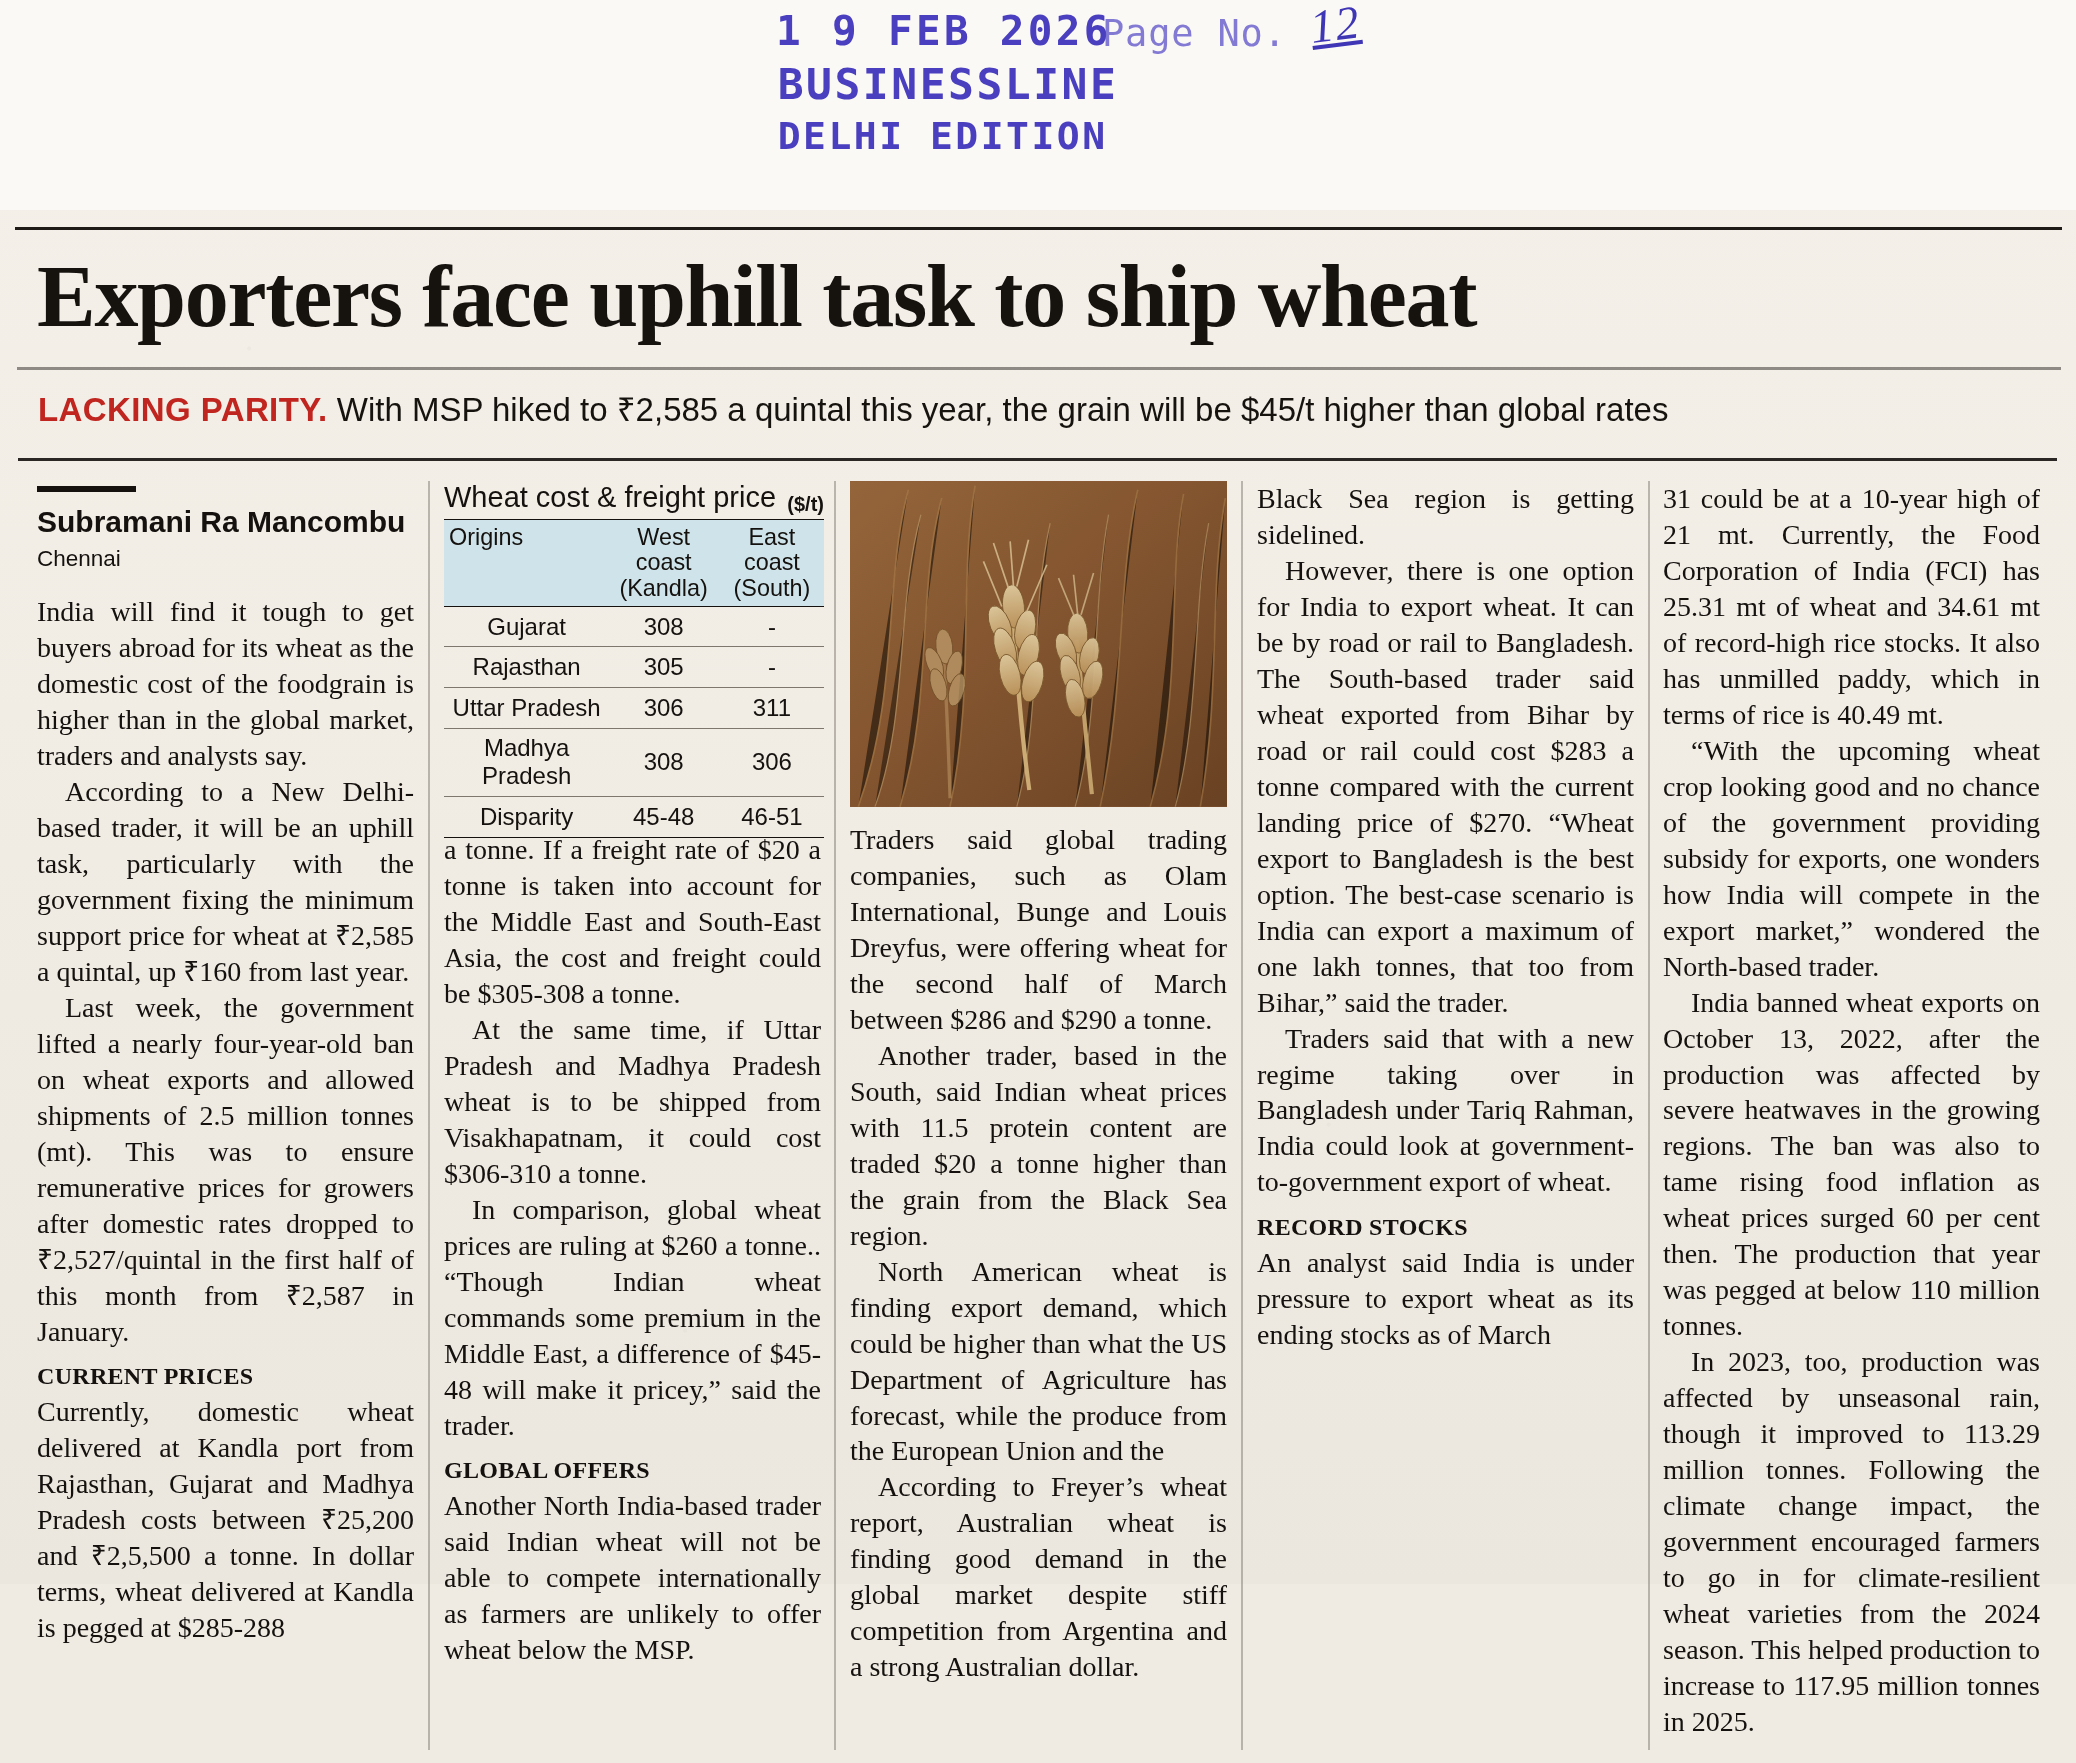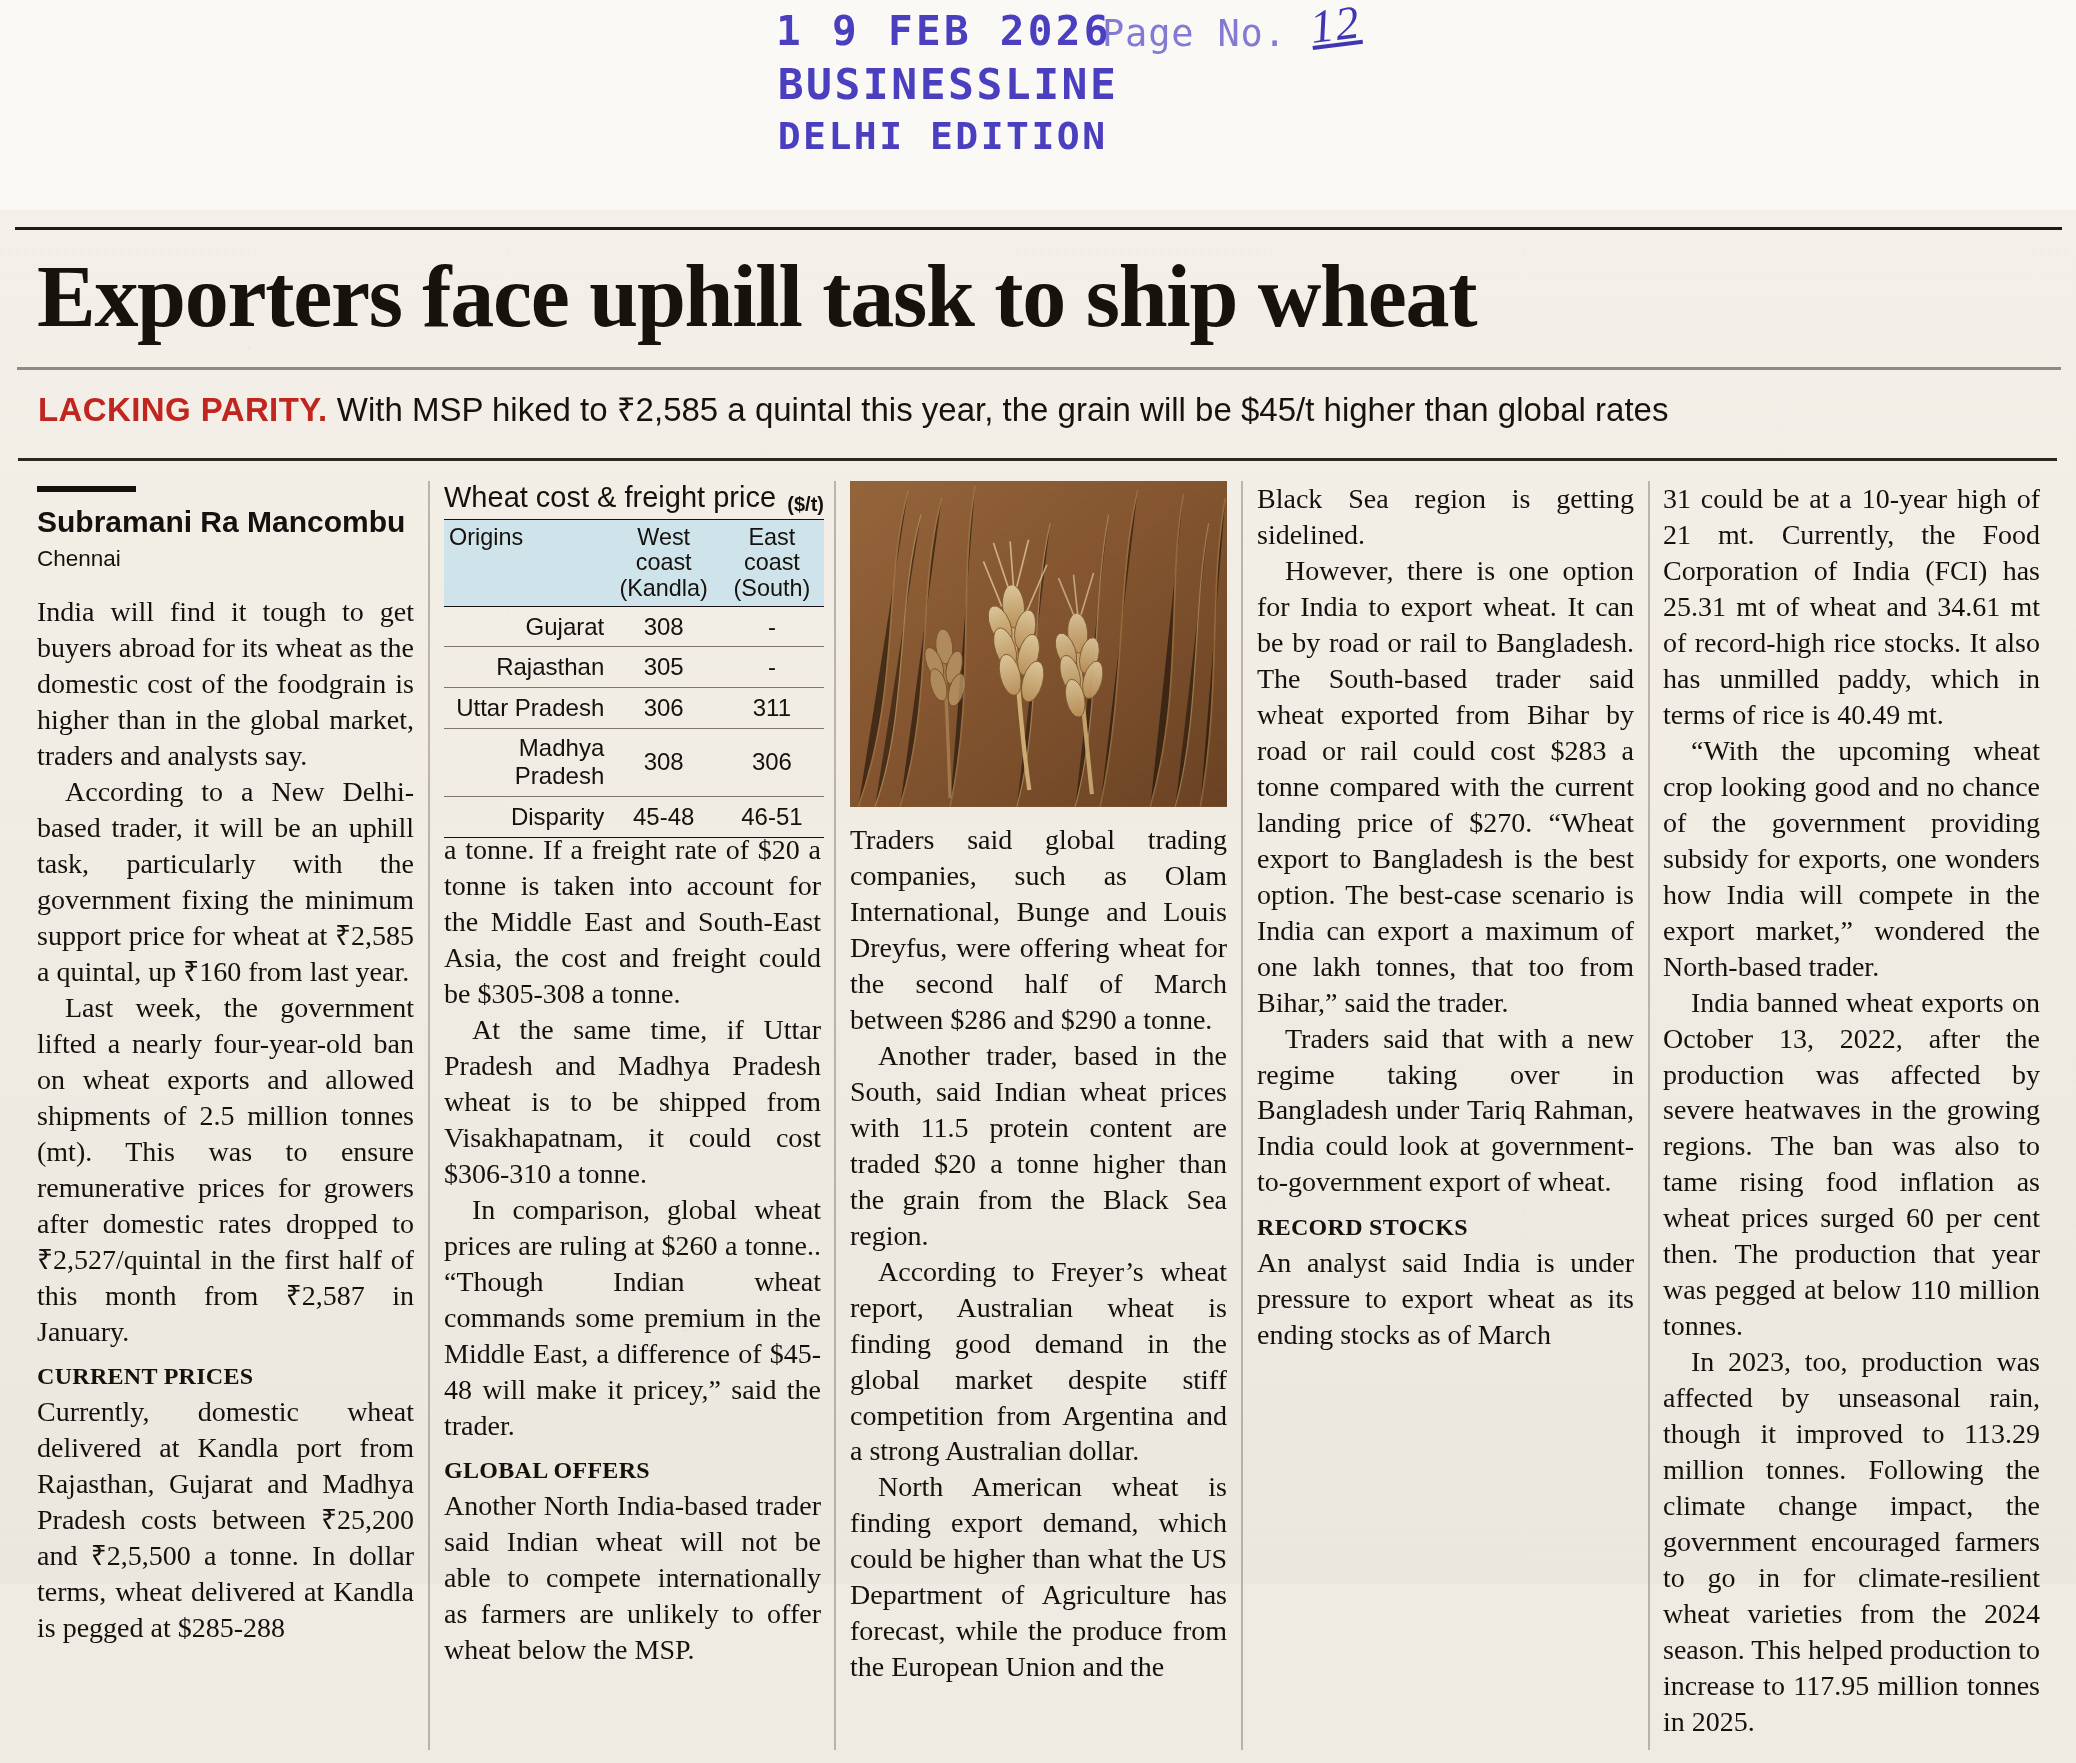"Gujarat" table.wheat td.name { text-align: right -> center }
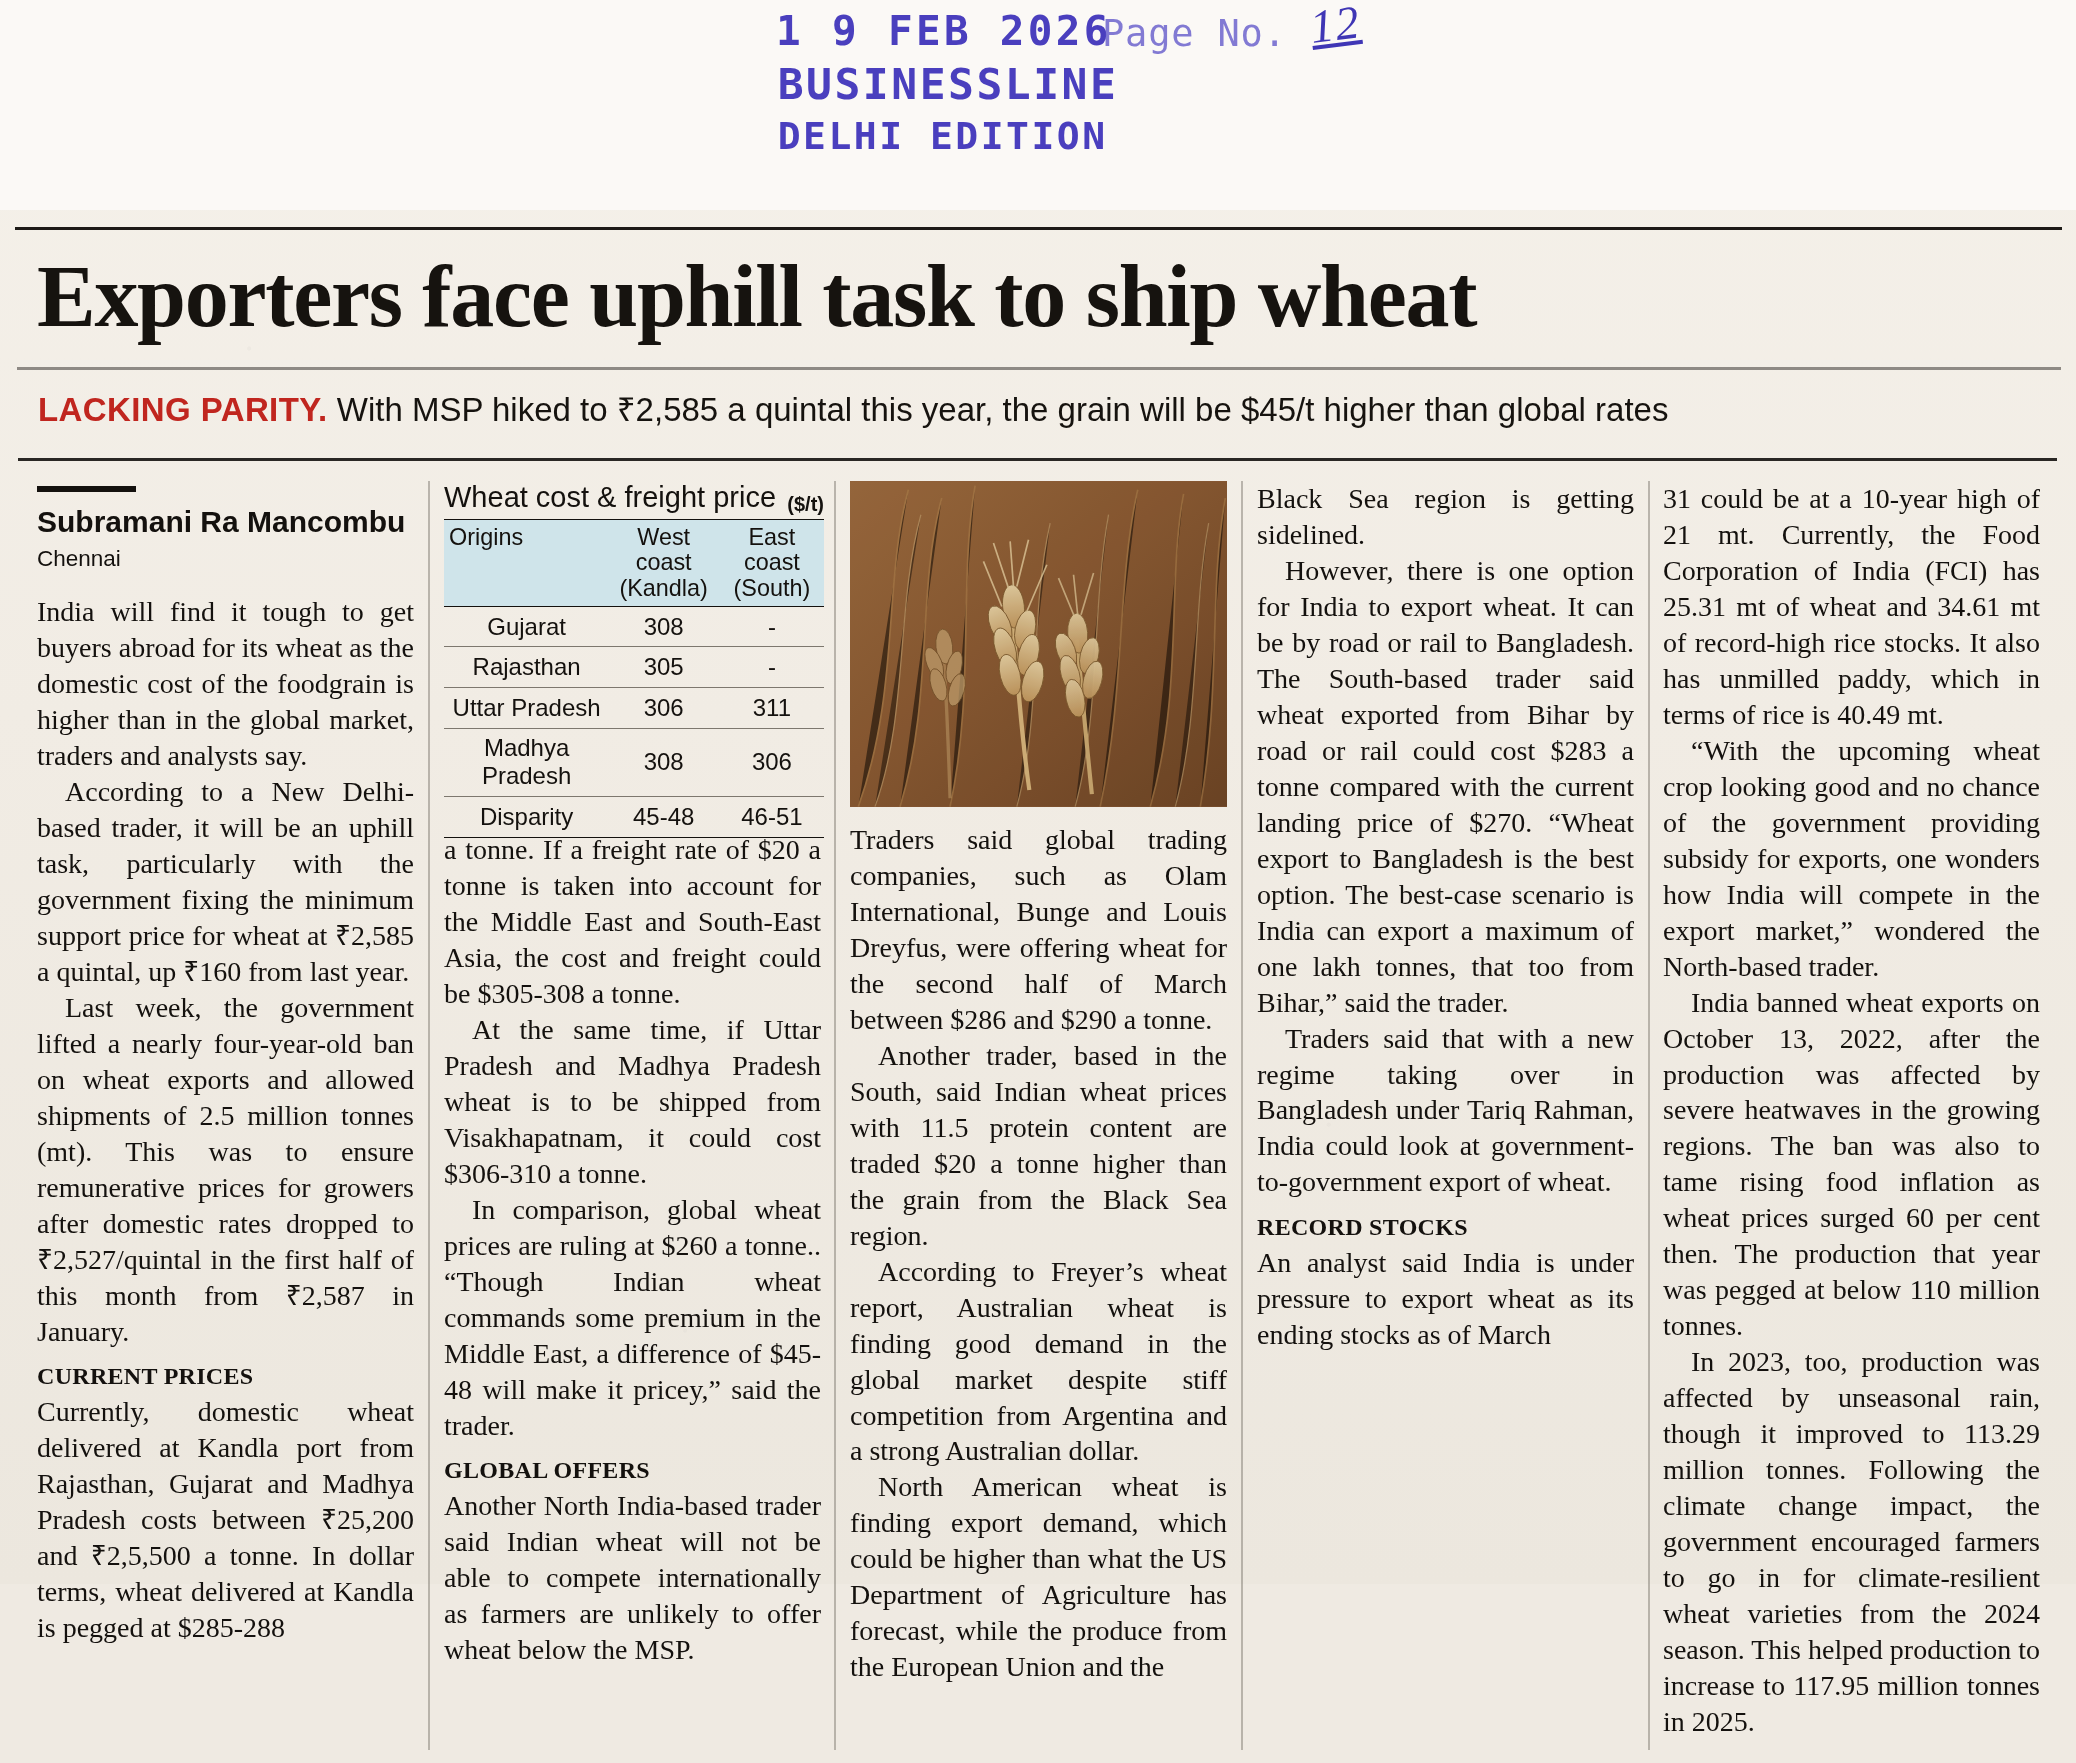"According to Freyer’s wheat report," p.body { order: before "North American wheat is finding" -> after "North American wheat is finding" }
